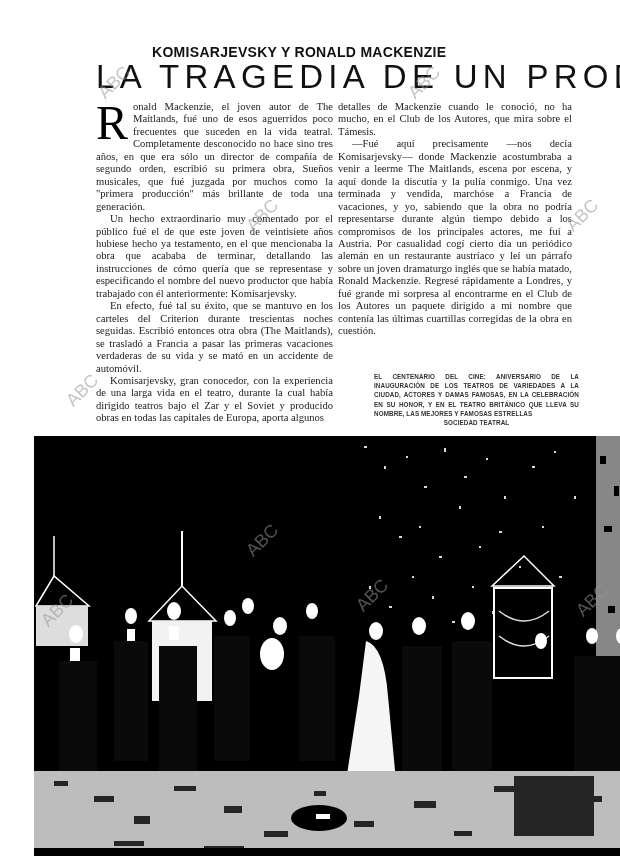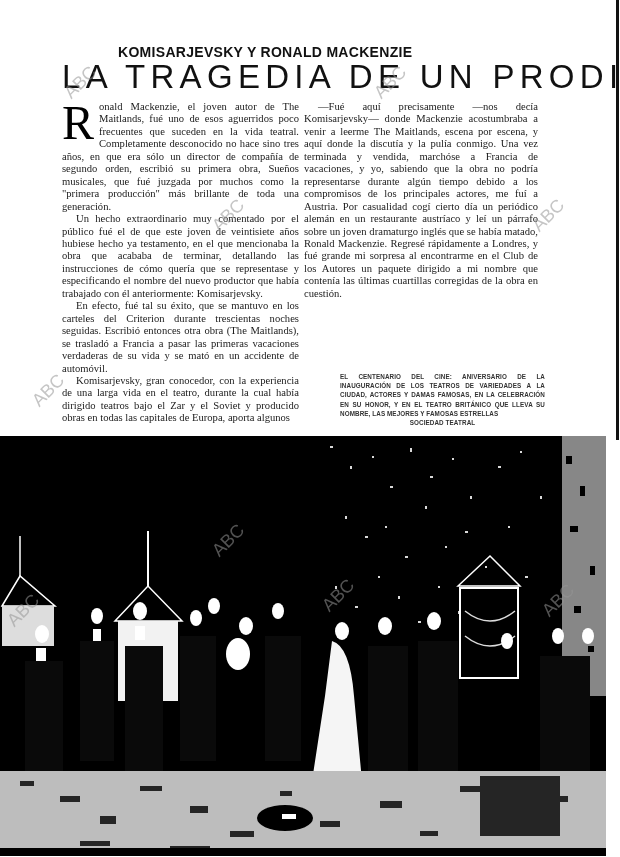"KOMISARJEVSKY Y RONALD MACKENZIE" .page { margin-left: none -> 34px }
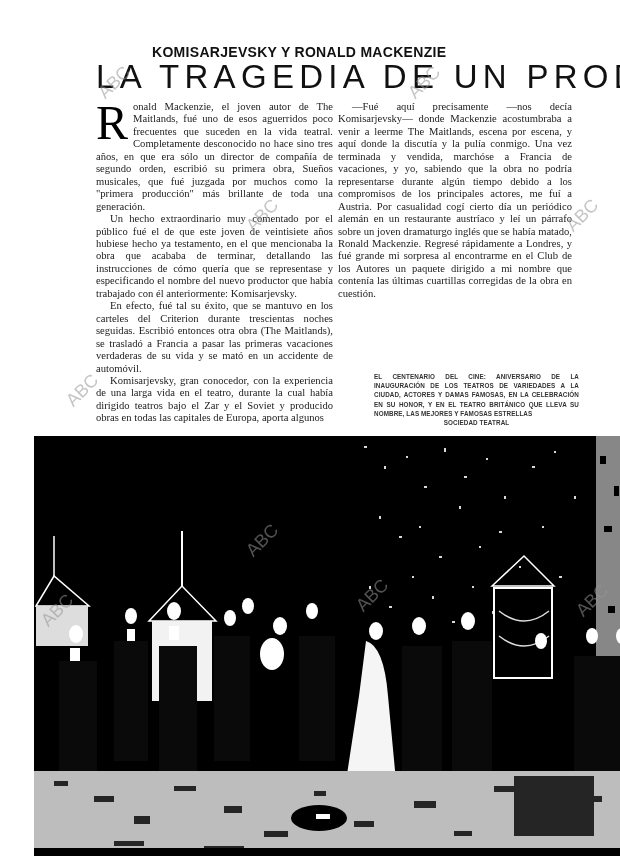"detalles de Mackenzie cuando le" p.first { html: none -> <p>detalles de Mackenzie cuando le conoció, no ha mucho, en el Club de los Autores, que mira sobre el Támesis.</p> }
